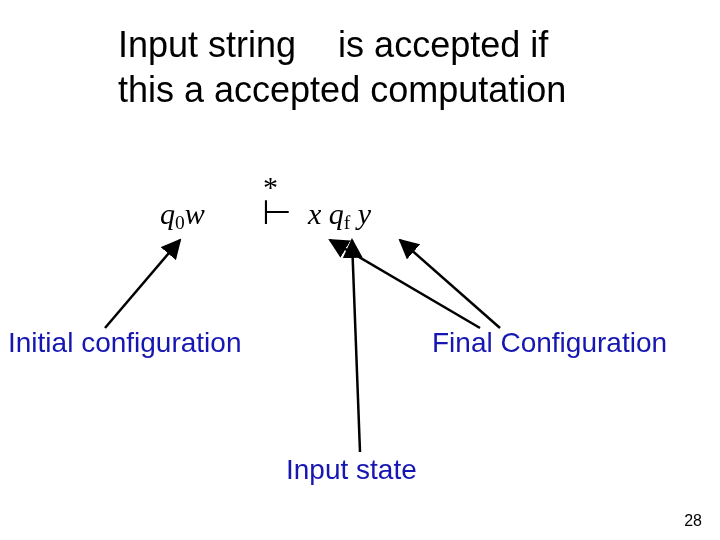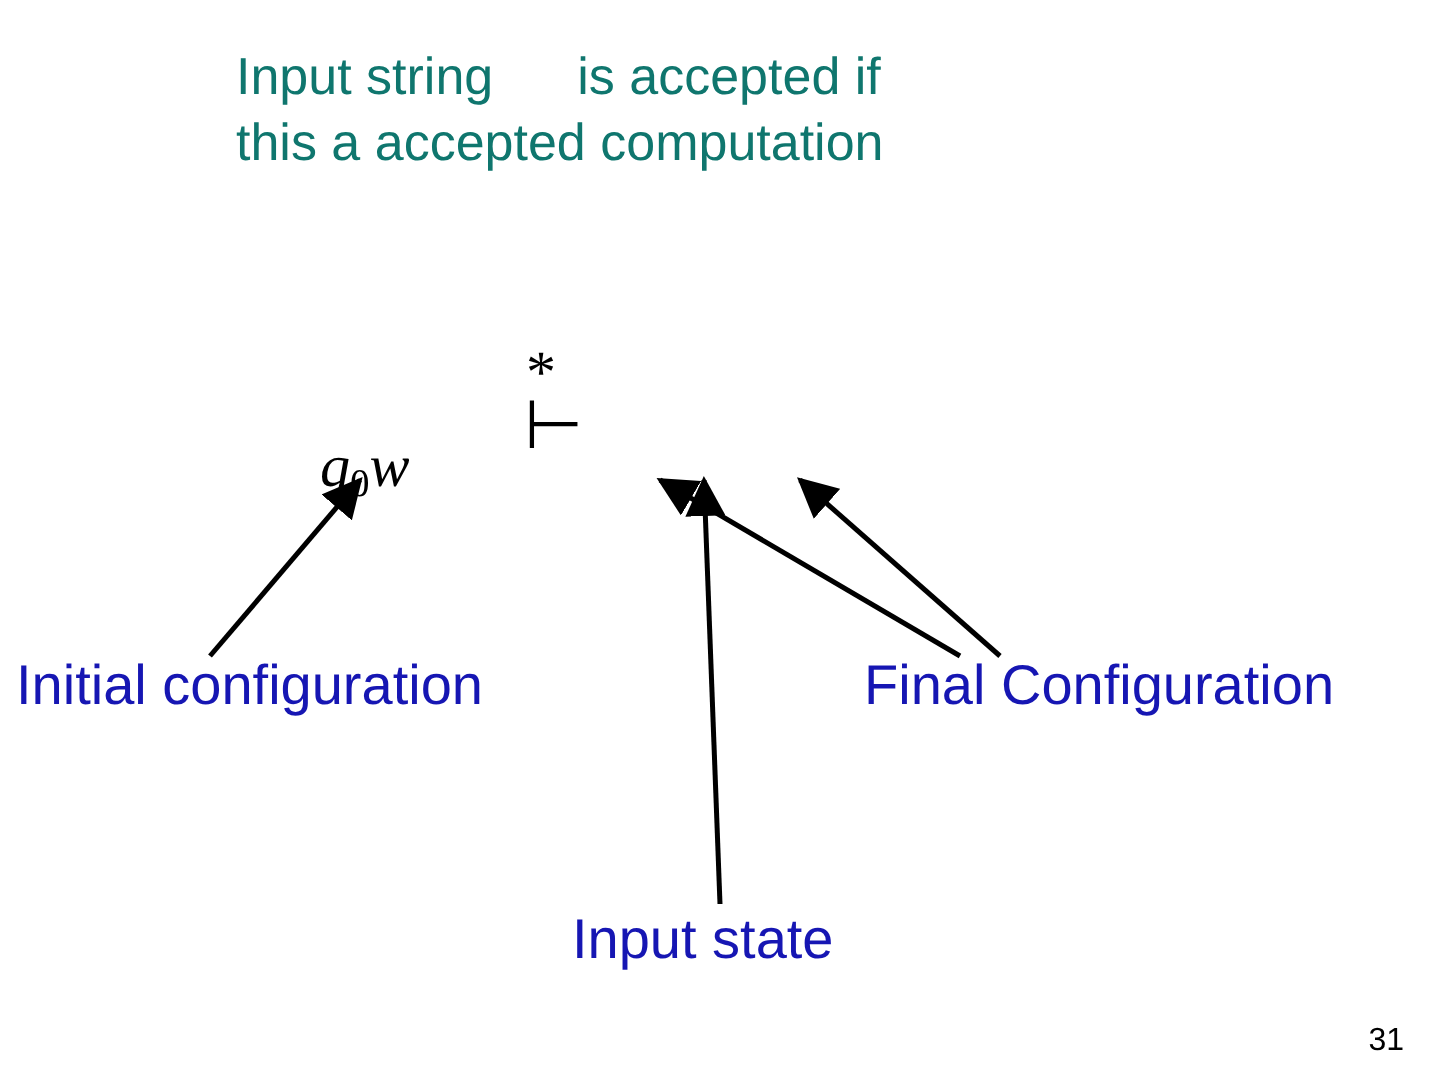"Input string is accepted if" .heading { color: #0f766e -> #000000; font-size: 26px -> 36px }
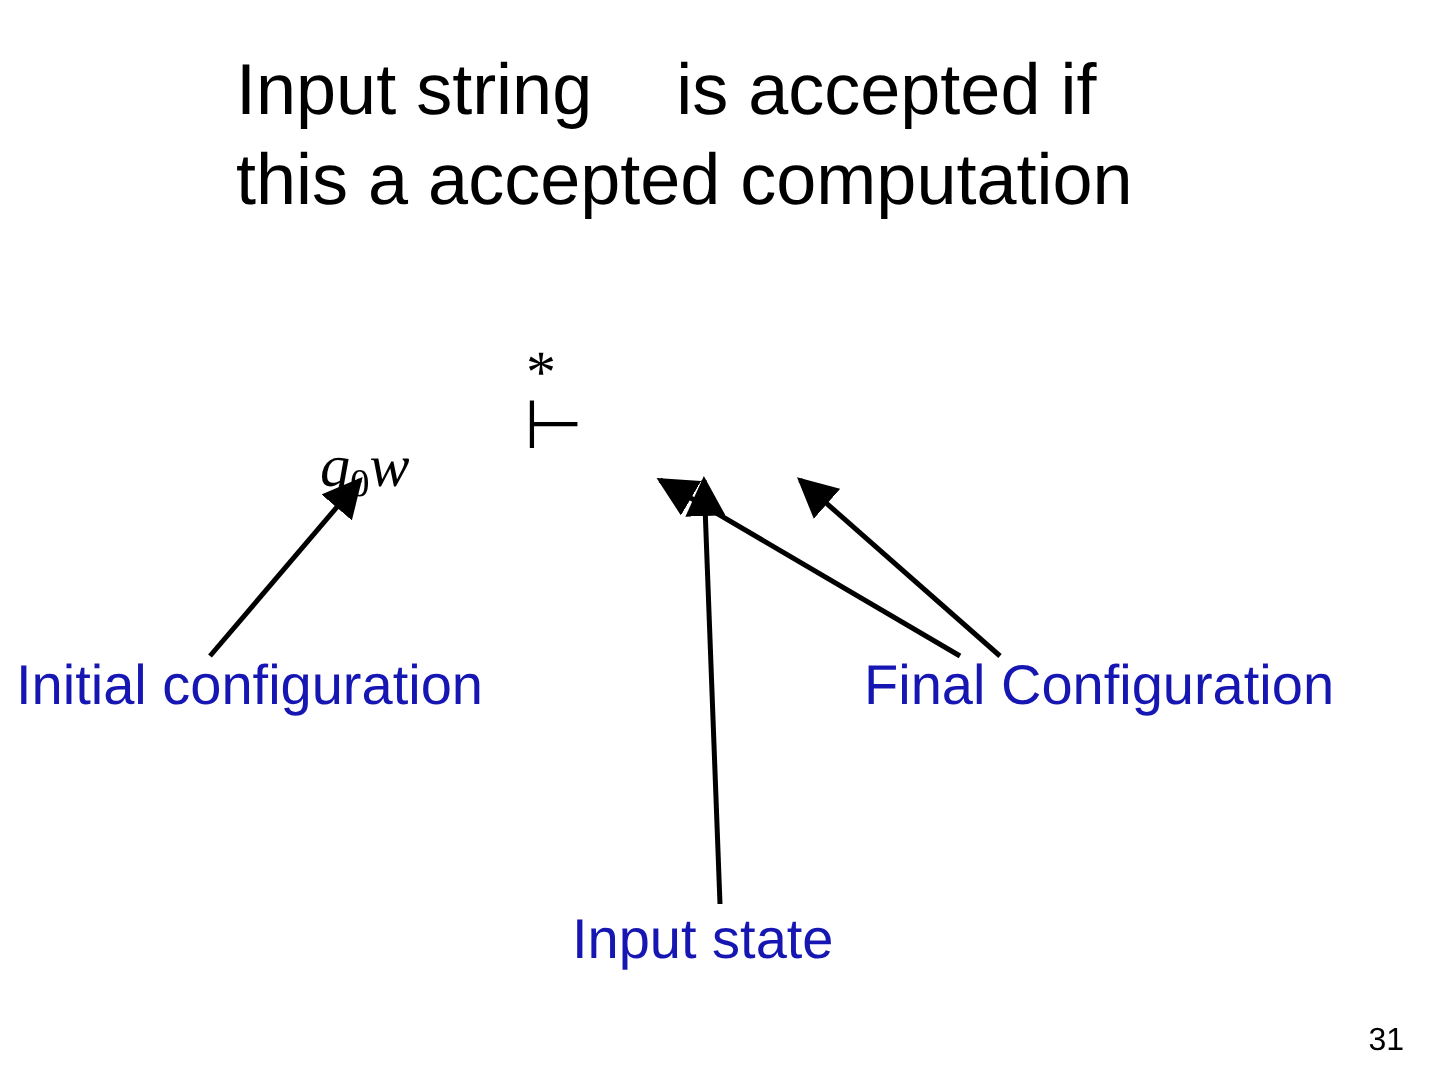"q0w" #f-left { margin-top: 20px -> none }
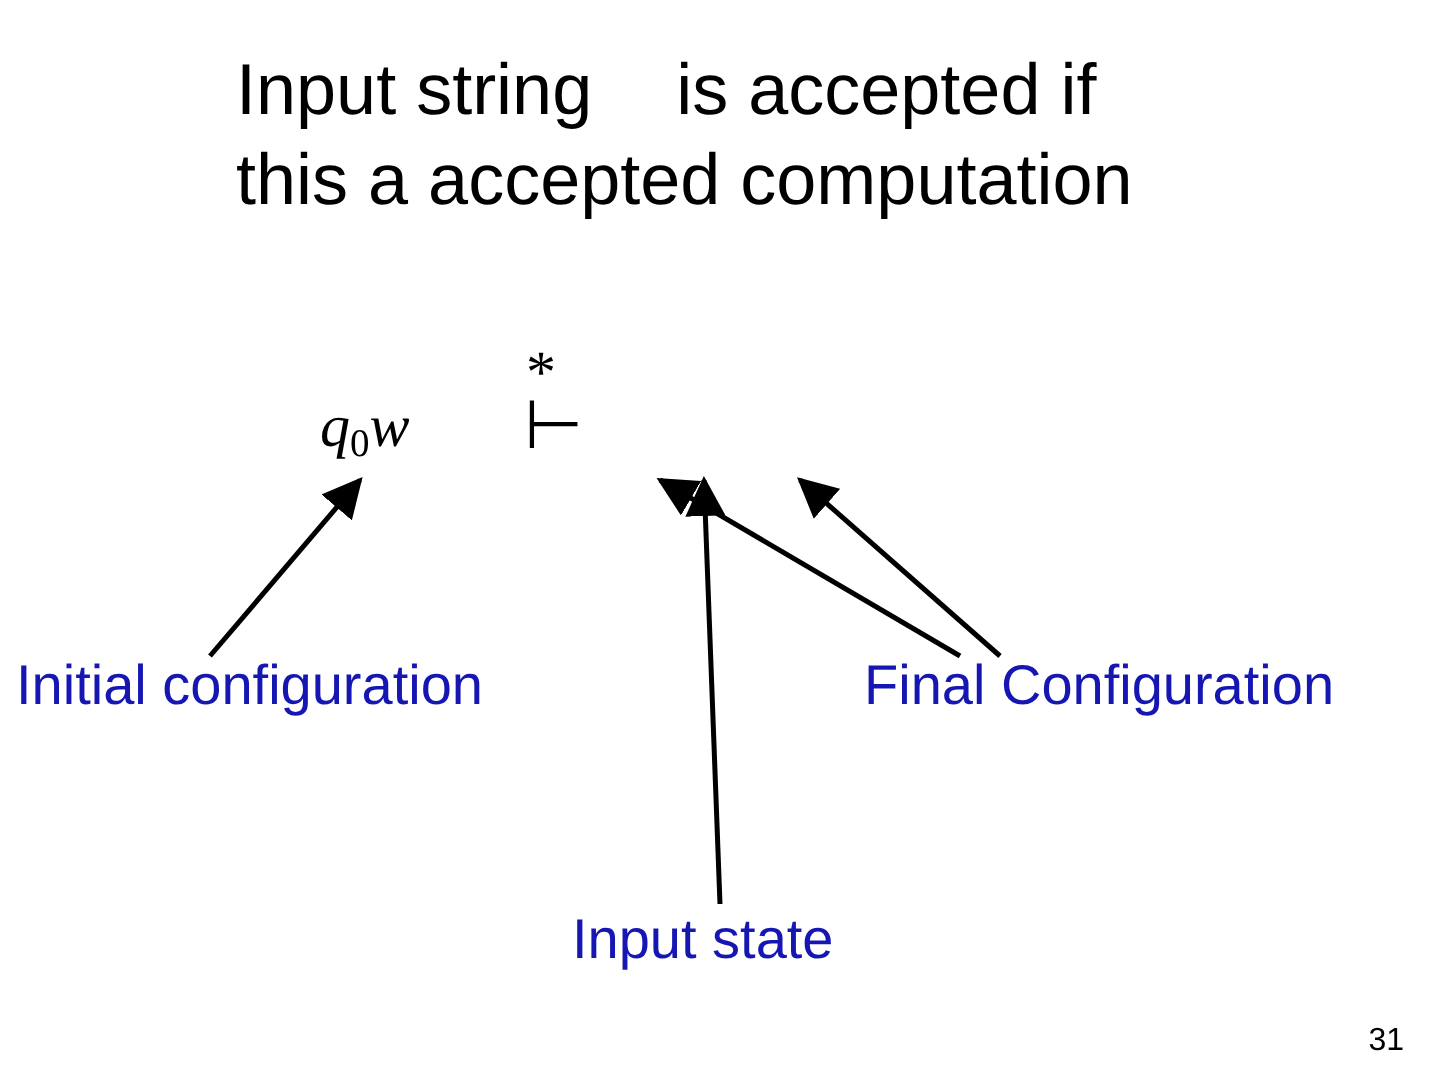"x qf y" div.formula { html: none -> <div> <span>x</span> <span>q</span><sub>f</sub> <span> </span><span>y</span> </div> }
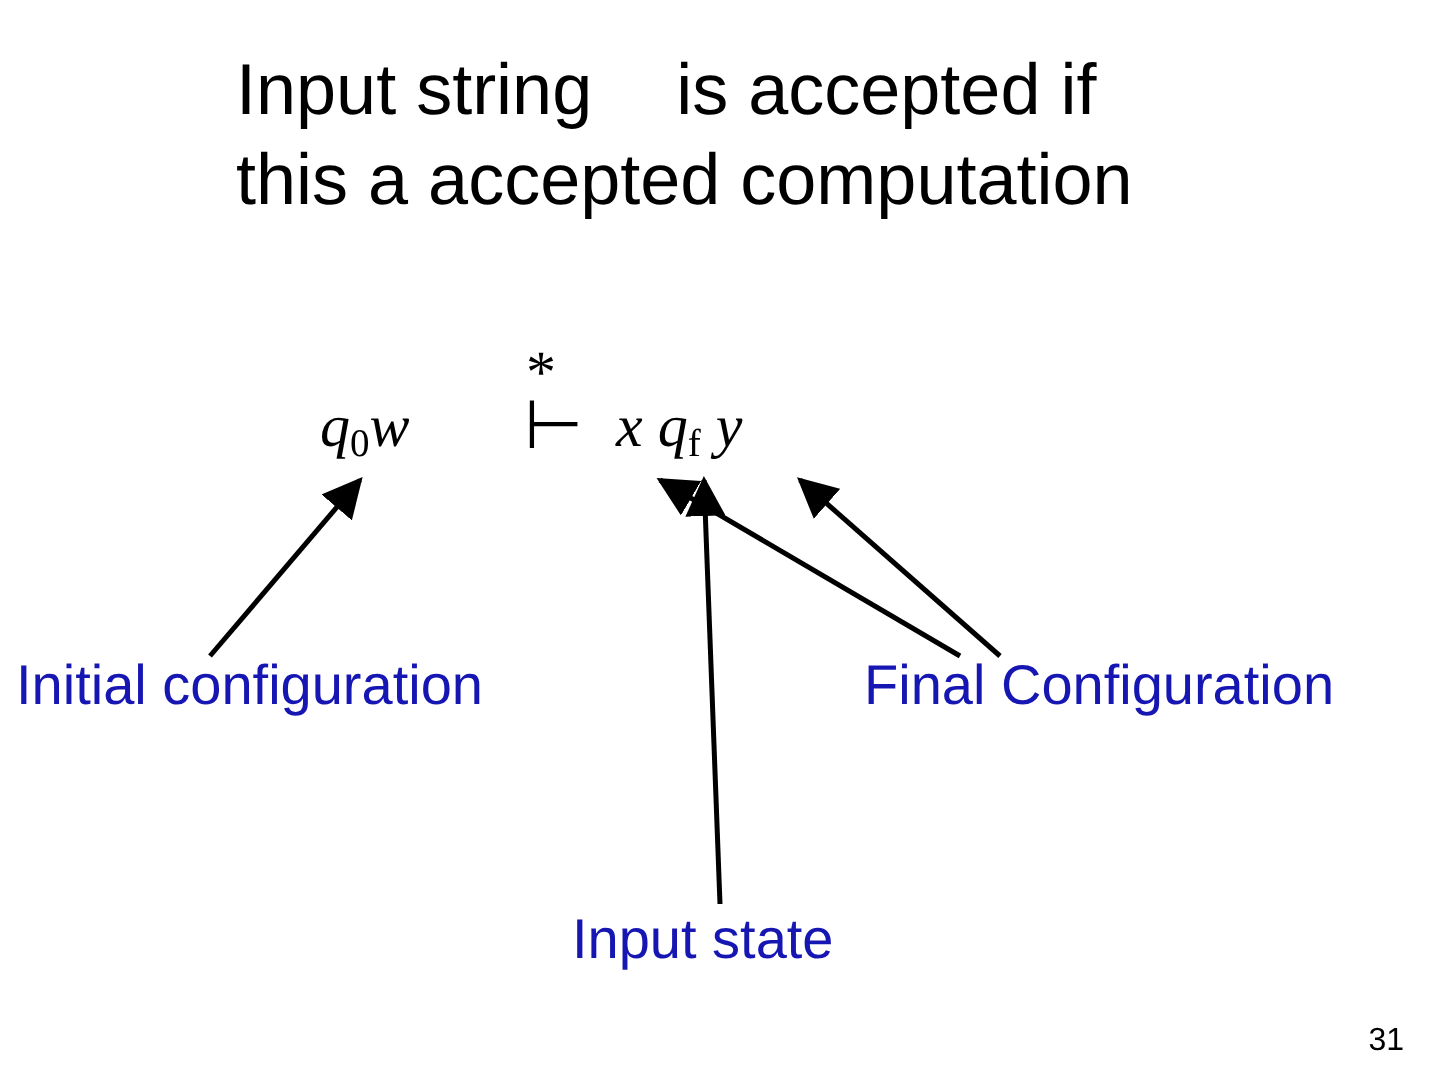"31" div.page-num { text: 31 -> 28 }
